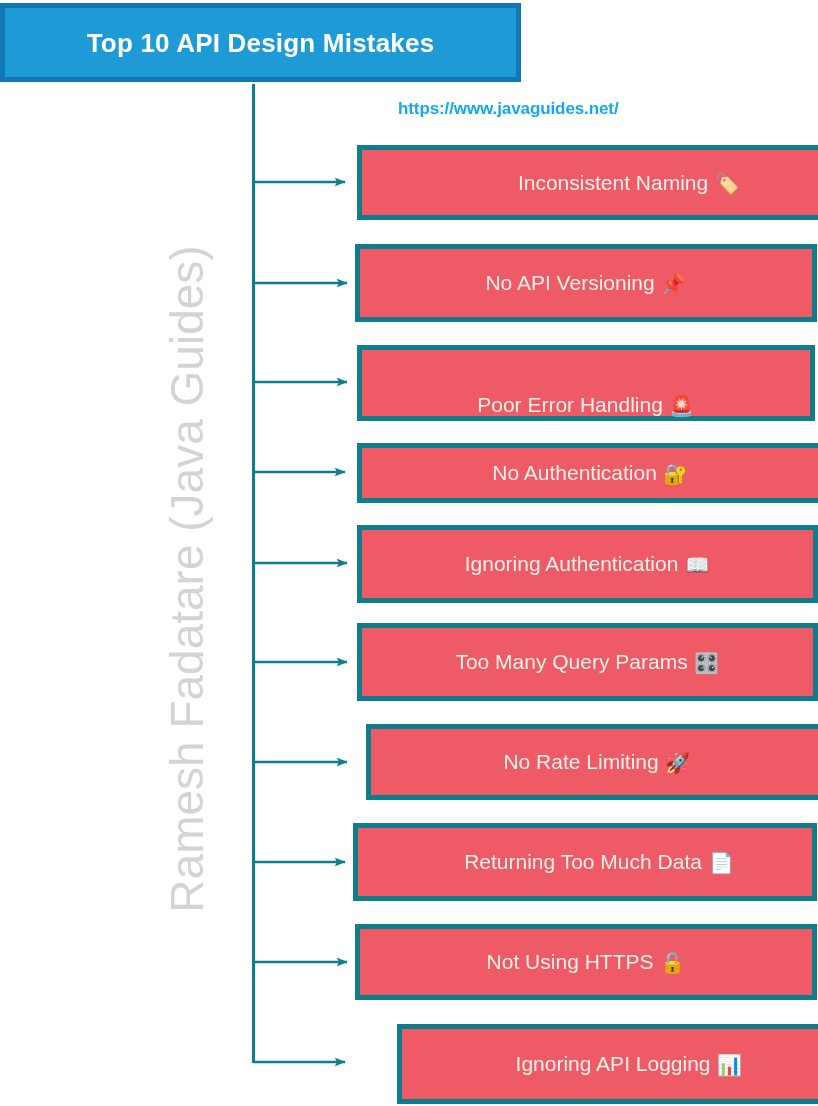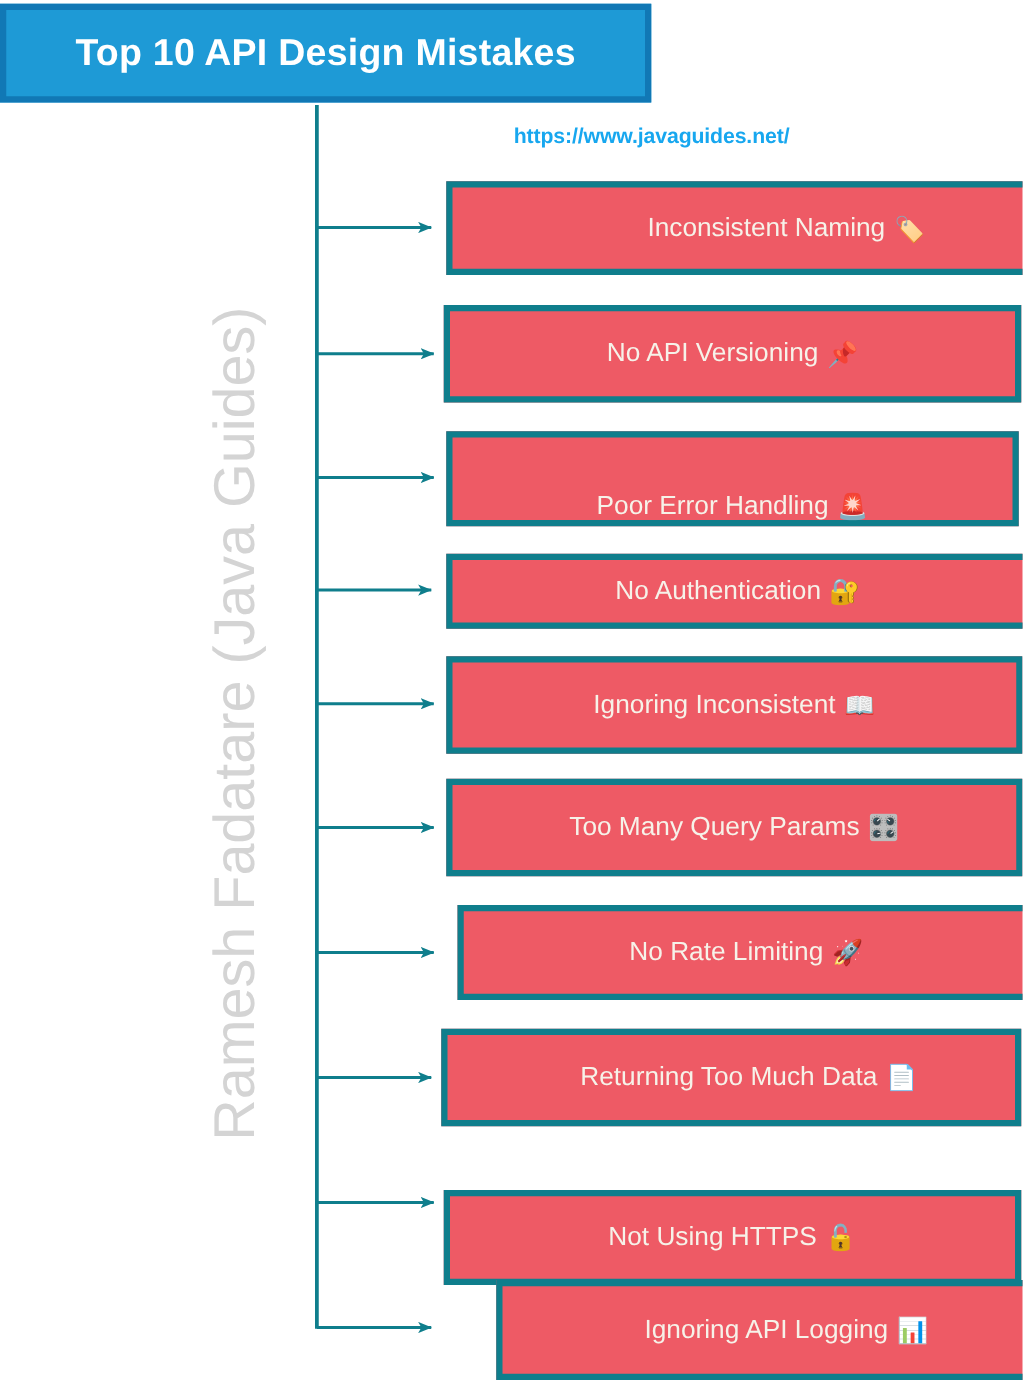"Top 10 API Design Mistakes" #header-title { font-size: 30px -> 26px }
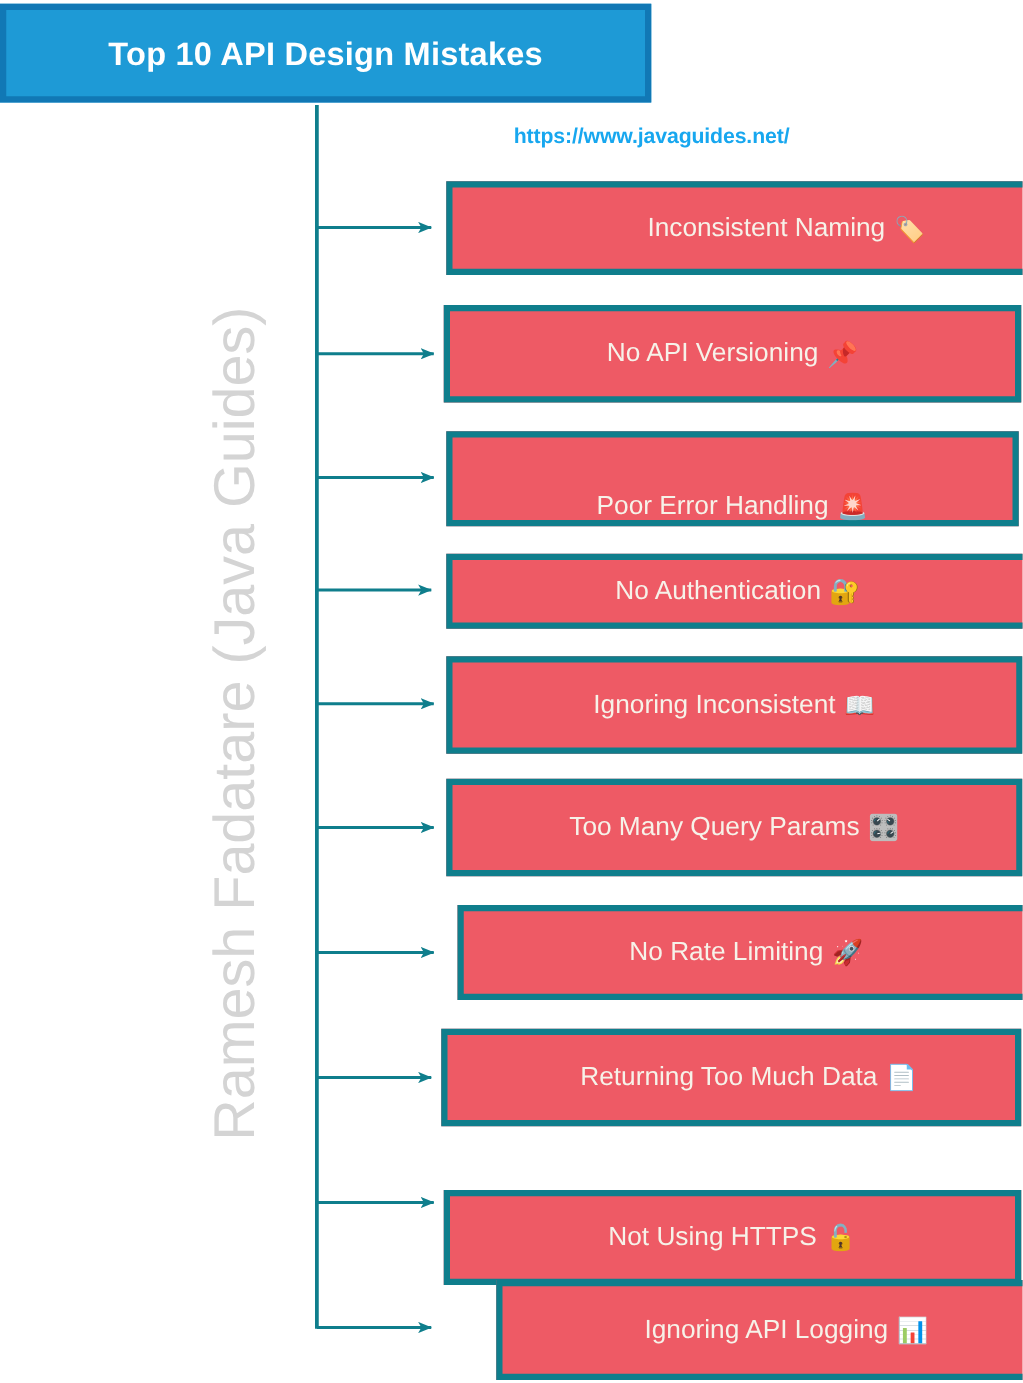"https://www.javaguides.net/" #site-url { margin-left: 13px -> none }
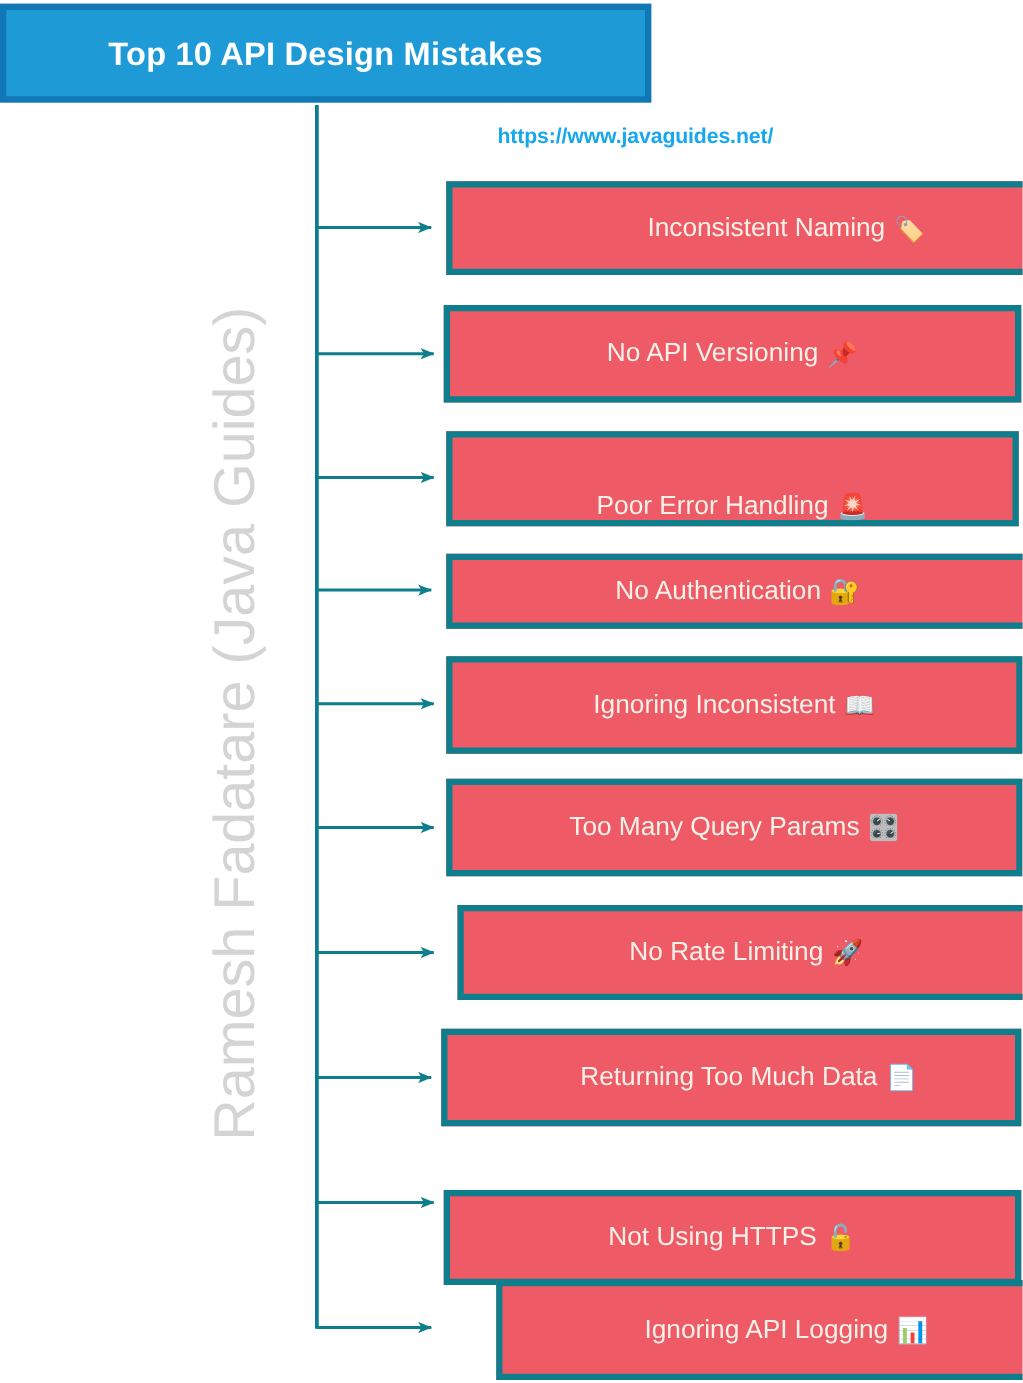"Ignoring Inconsistent" span { text: Inconsistent -> Authentication }
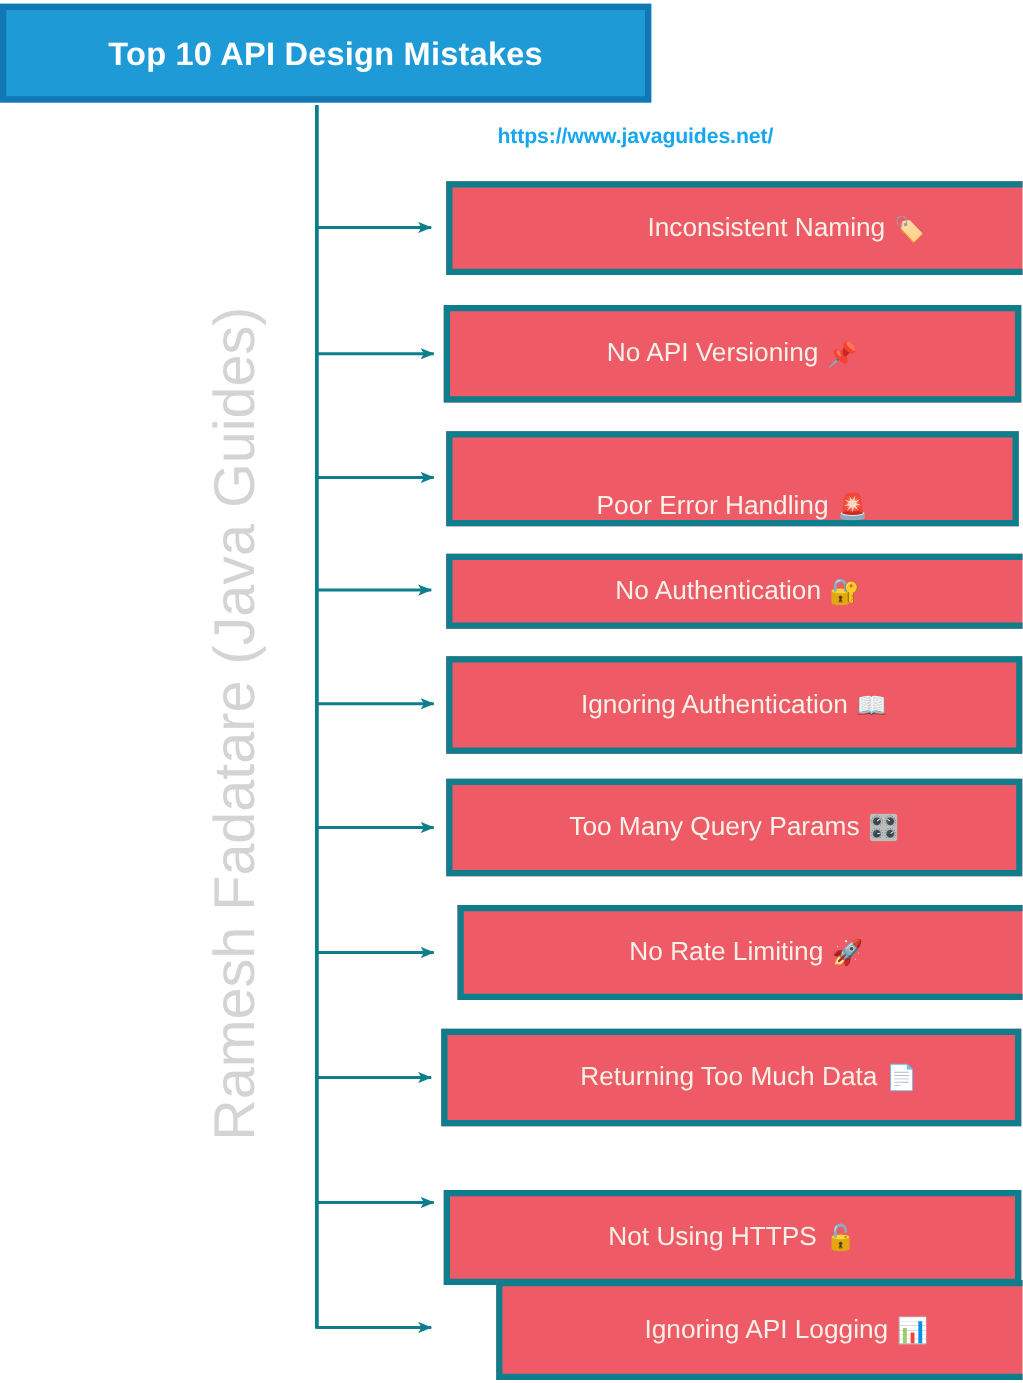"Not Using HTTPS 🔓" div.item-box { top: 952px -> 924px }
